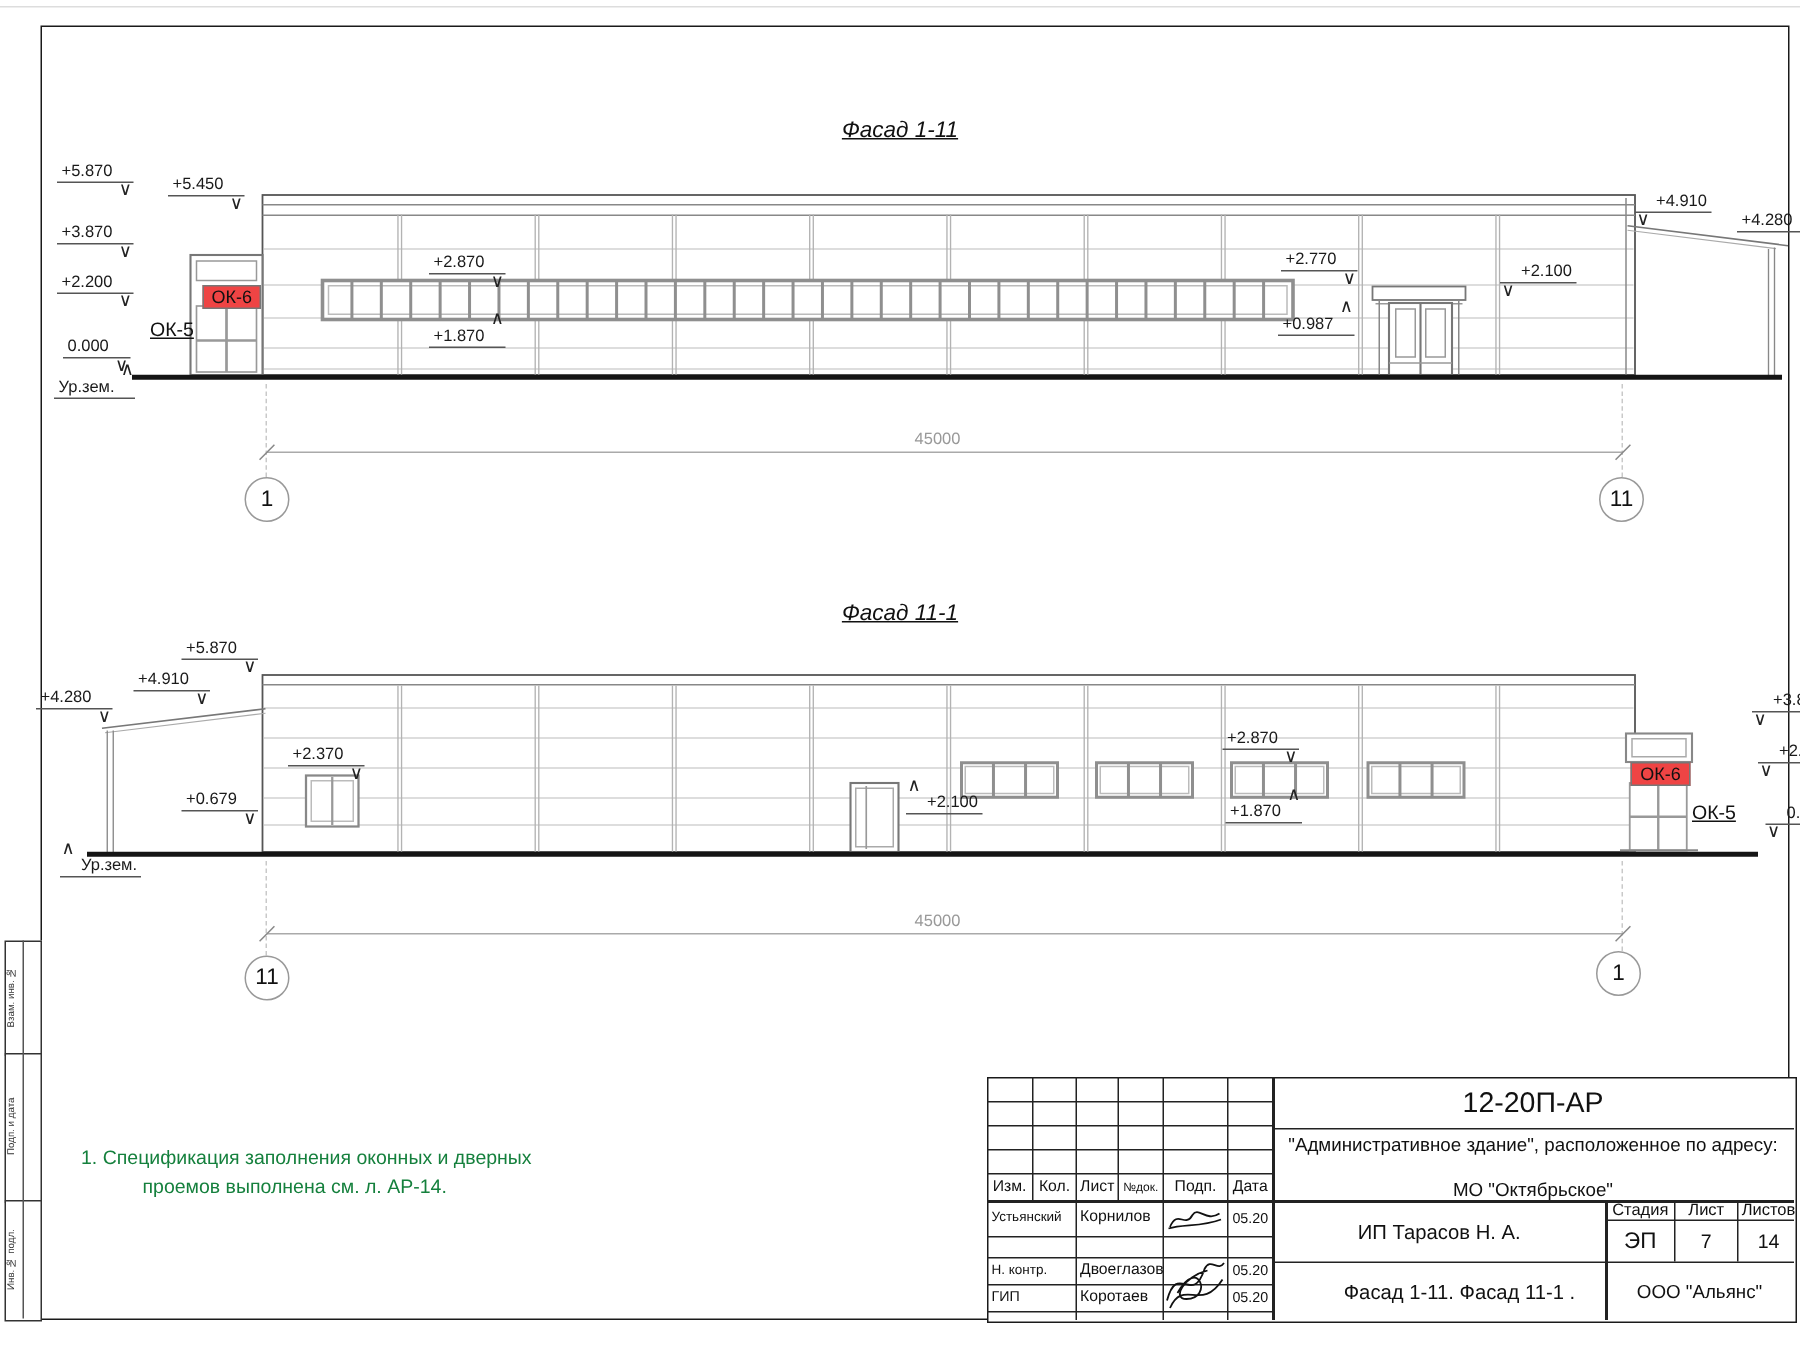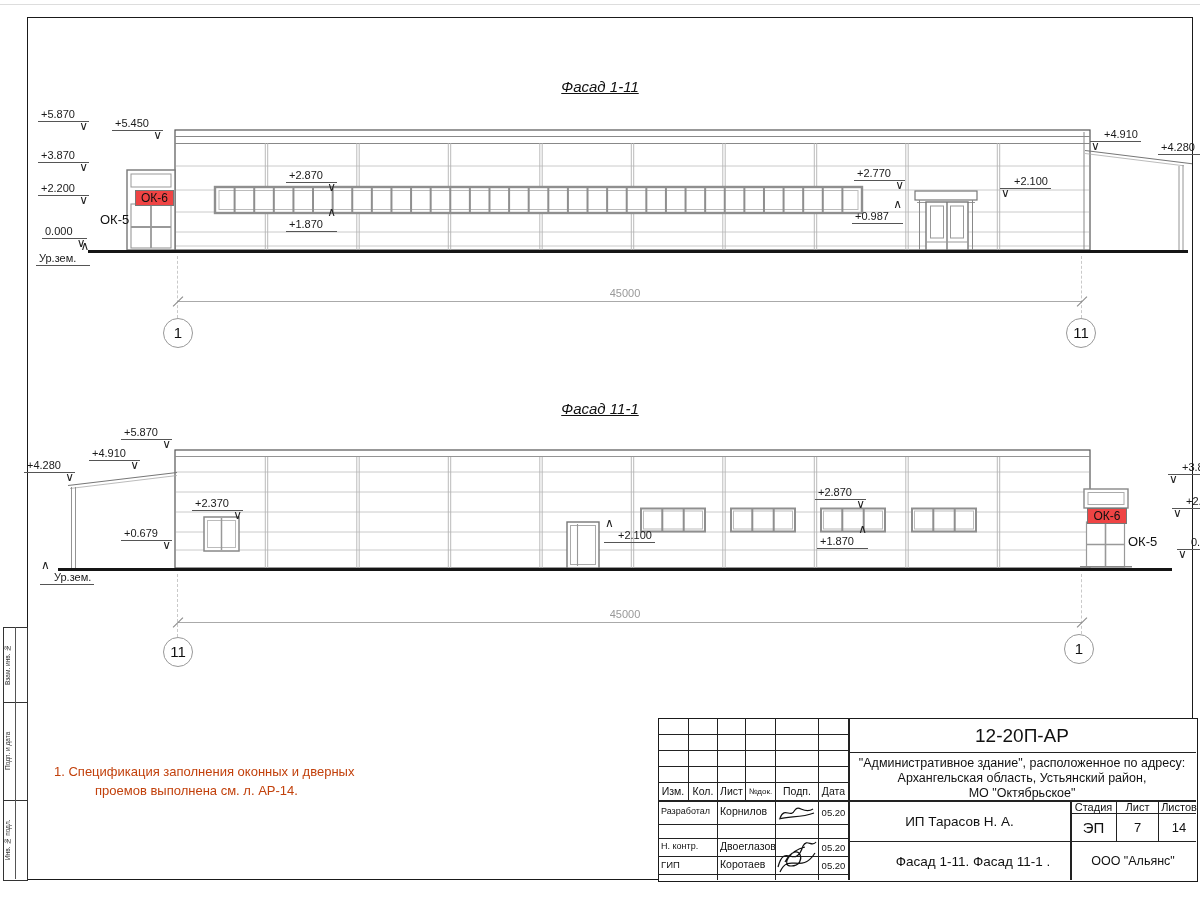"ОК-5" .oklbl { text-decoration: none -> underline }
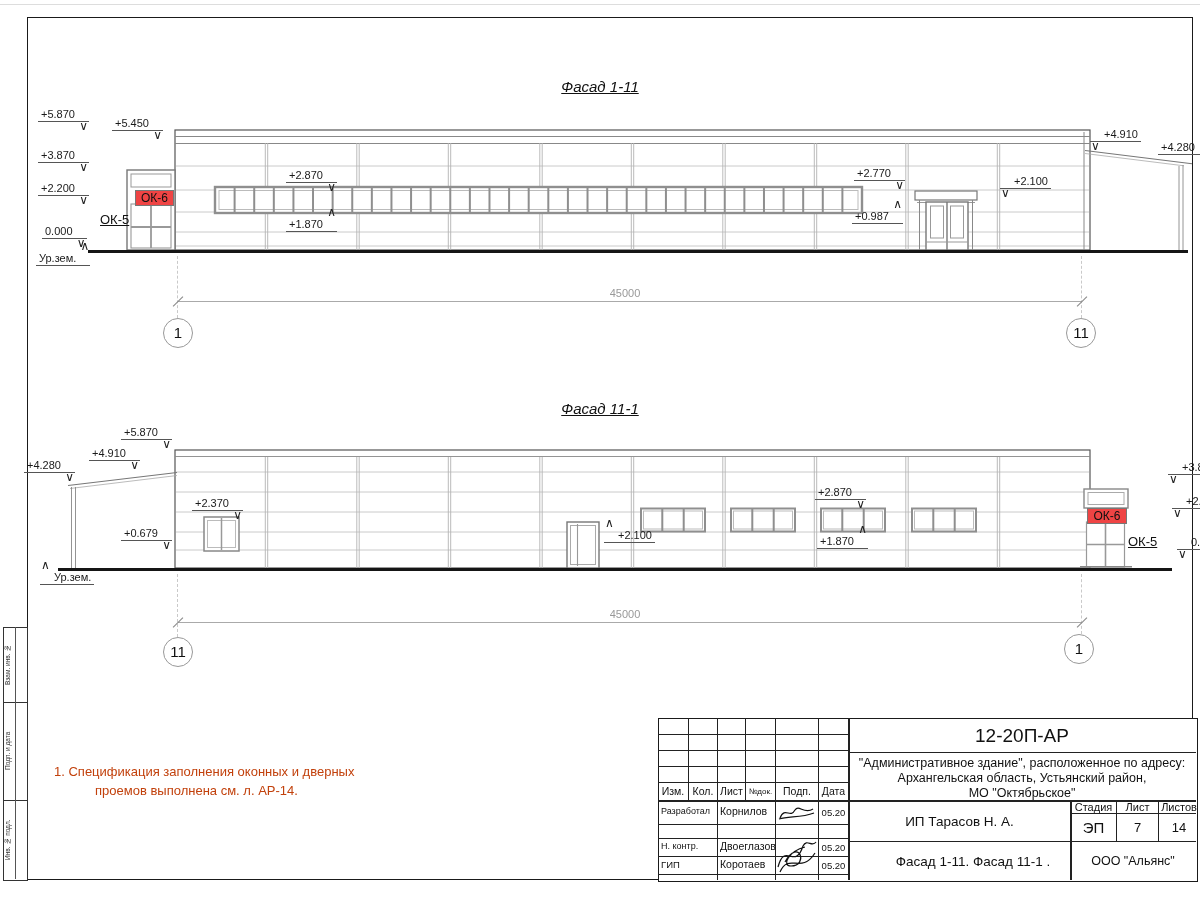"1. Спецификация заполнения оконных и" .note { color: #c2410c -> #15803d }
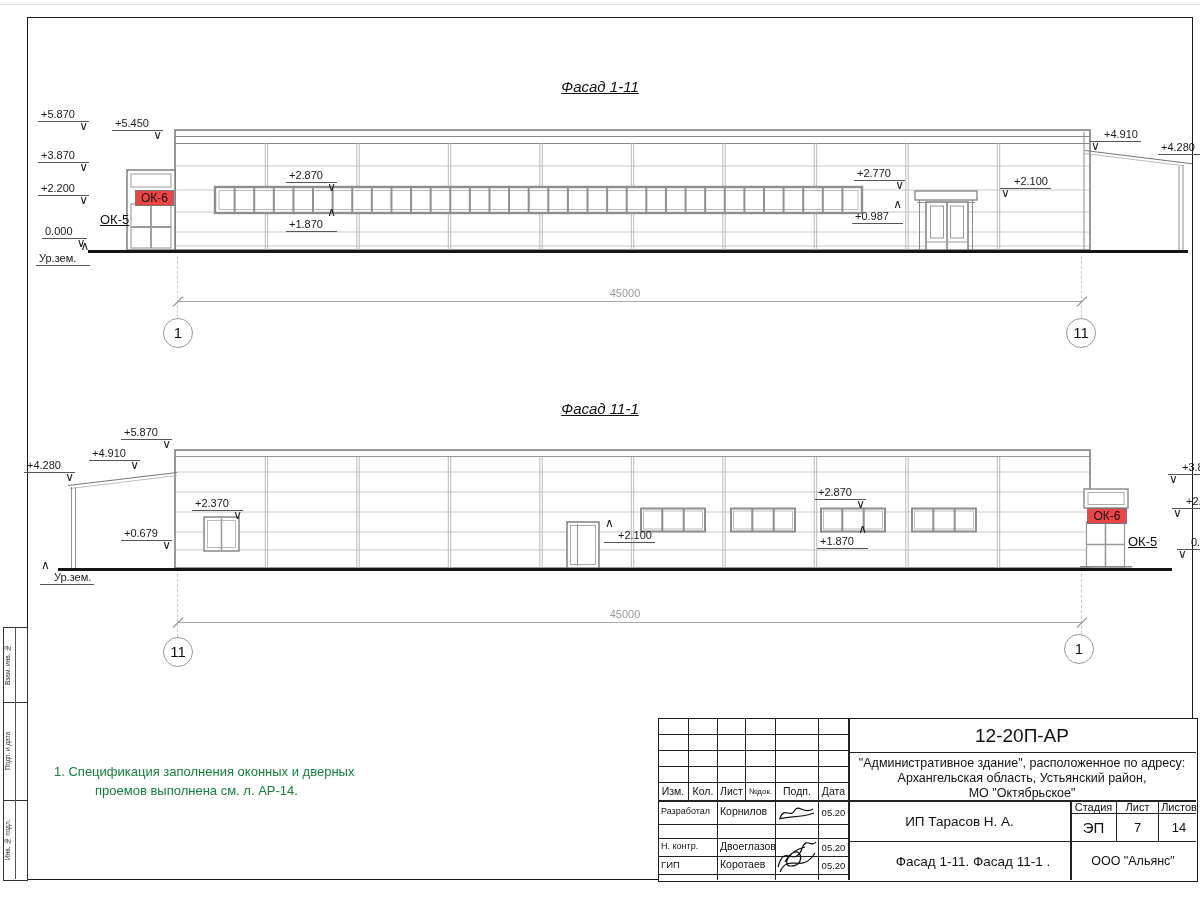"Архангельская область, Устьянский район," div.tb-cell { html: <div>Архангельская область, Устьянский район,</div> -> none }
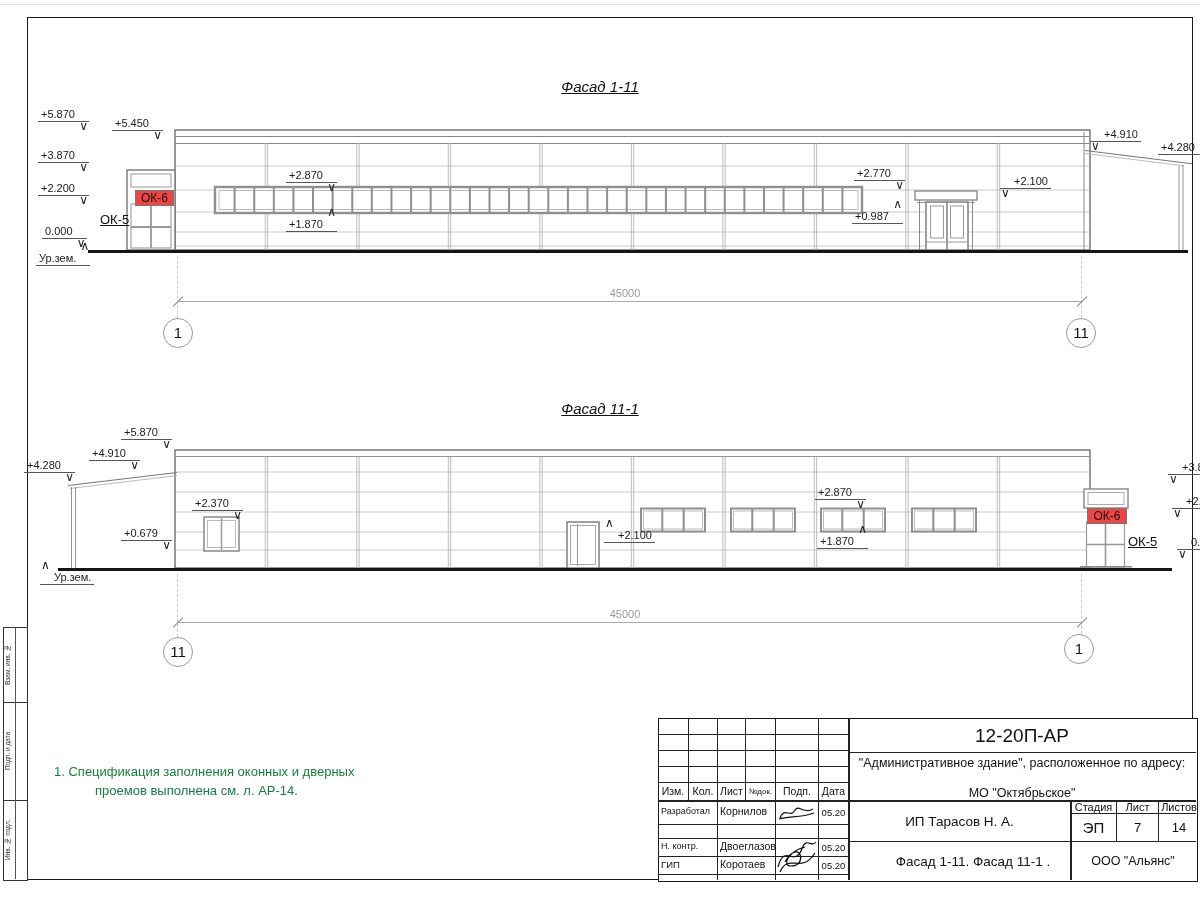"Разработал" div.tb-cell { text: Разработал -> Устьянский }
